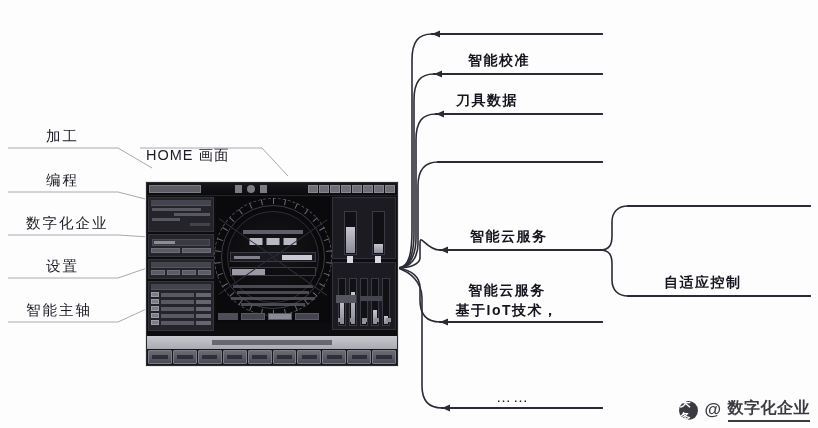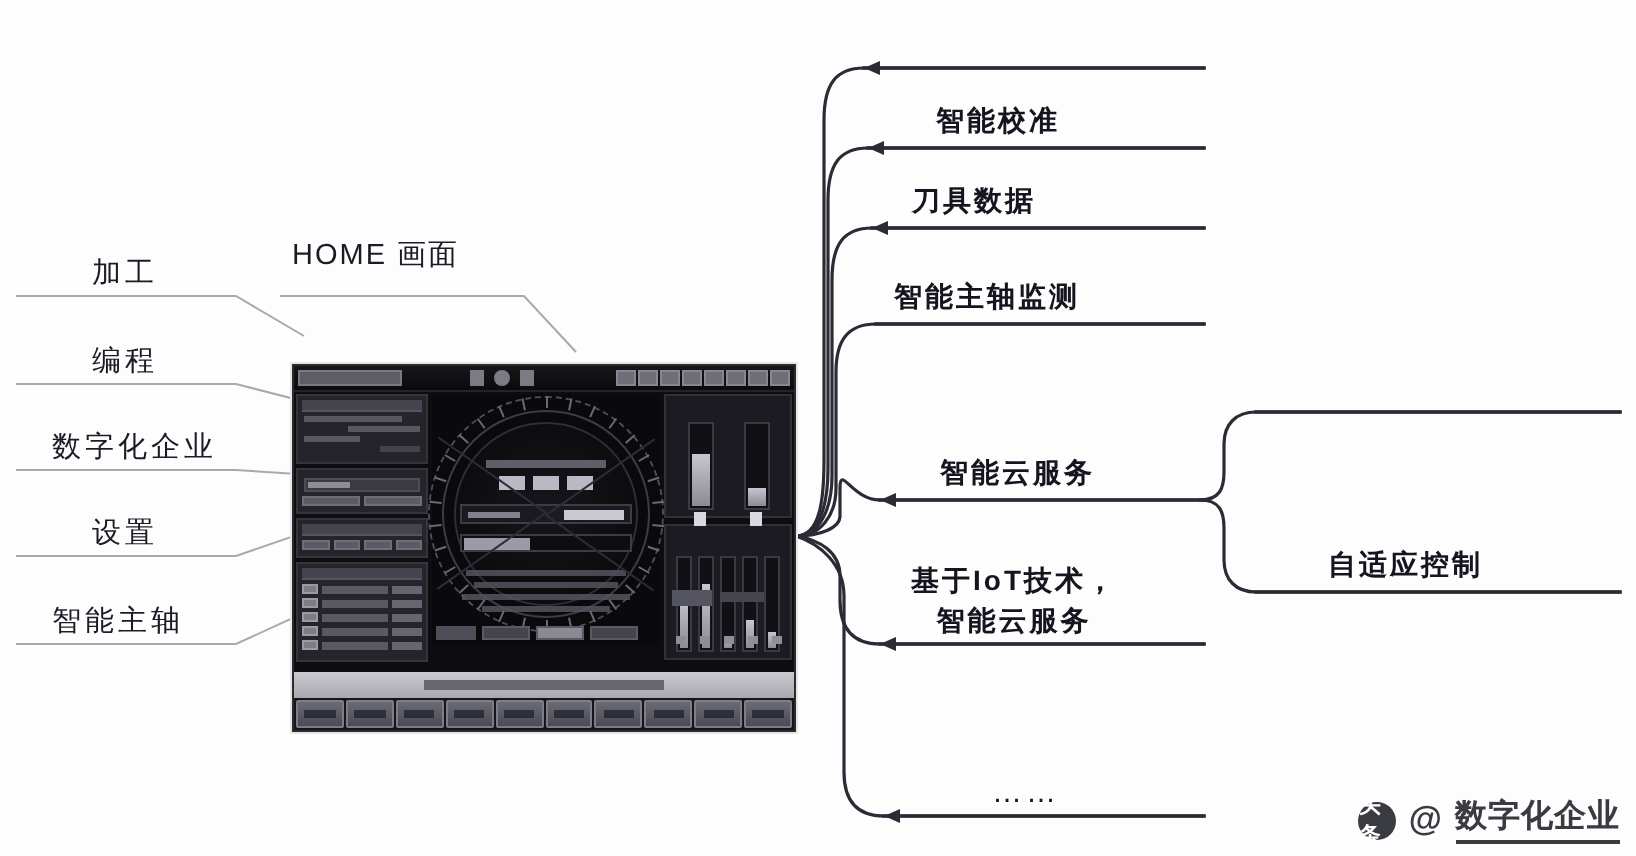"HOME 画面" .home-label { margin-top: none -> 28px }
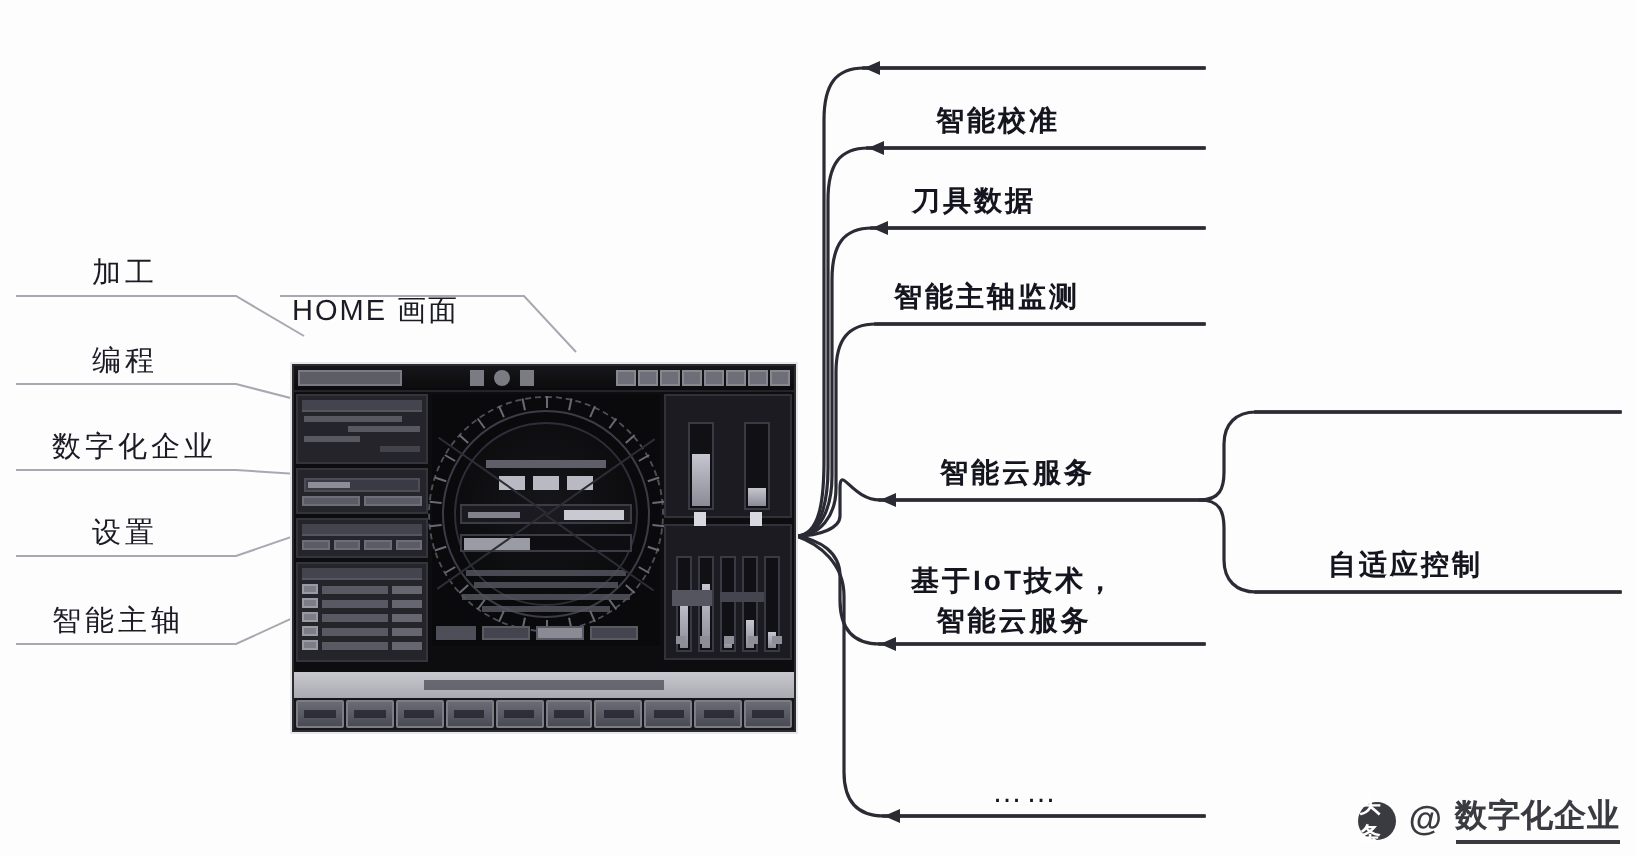"智能主轴监测" div.rf-label { html: <div>智能主轴监测</div> -> none }
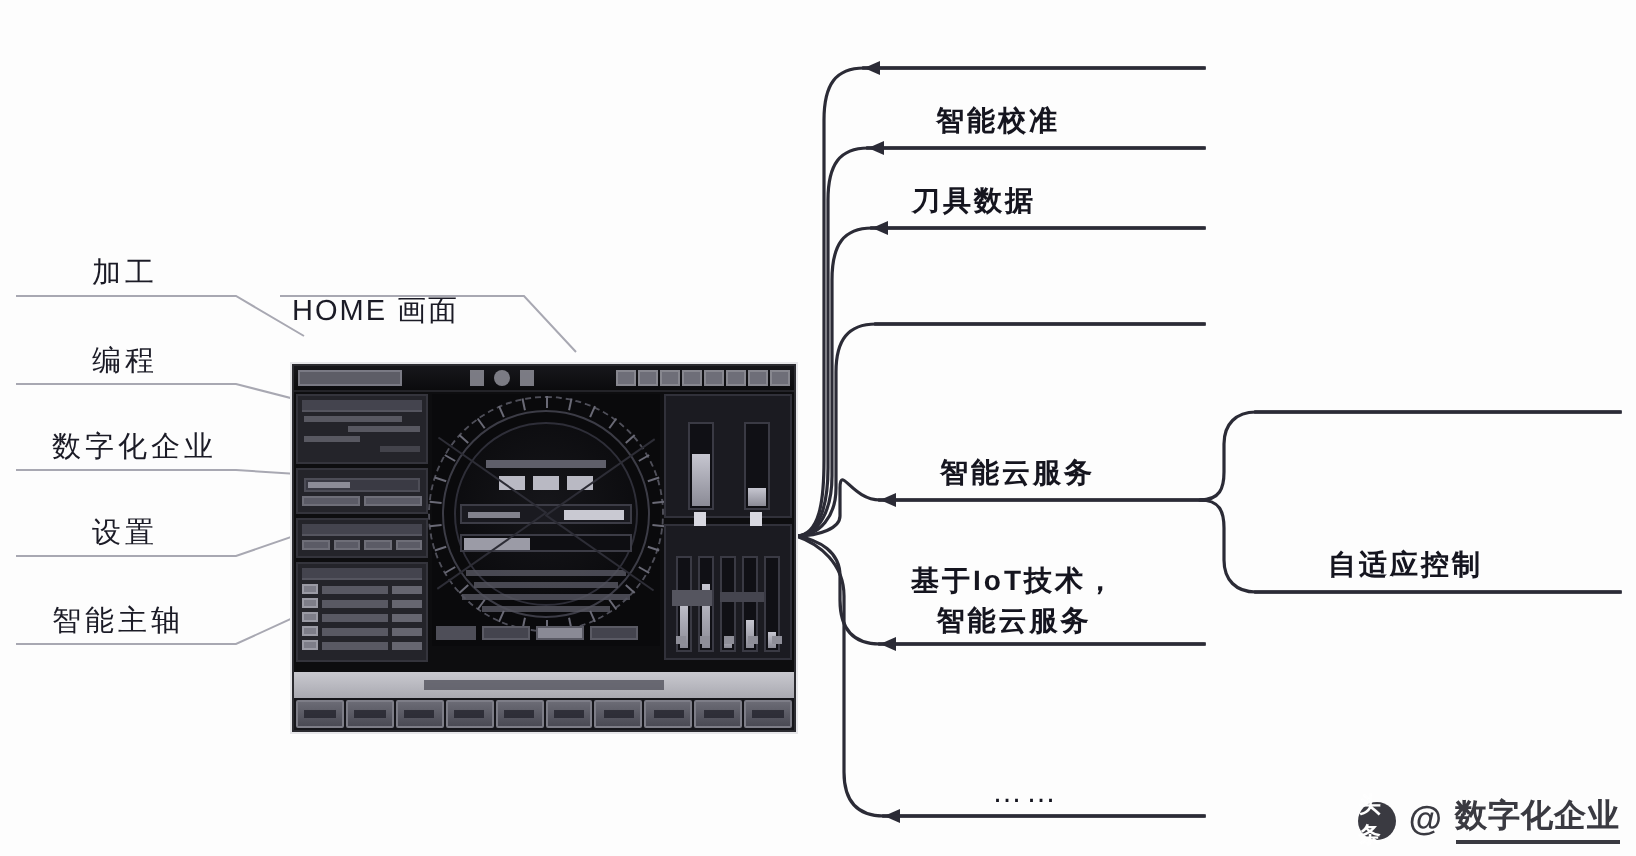"基于IoT技术，" div { order: before "智能云服务" -> after "智能云服务" }
